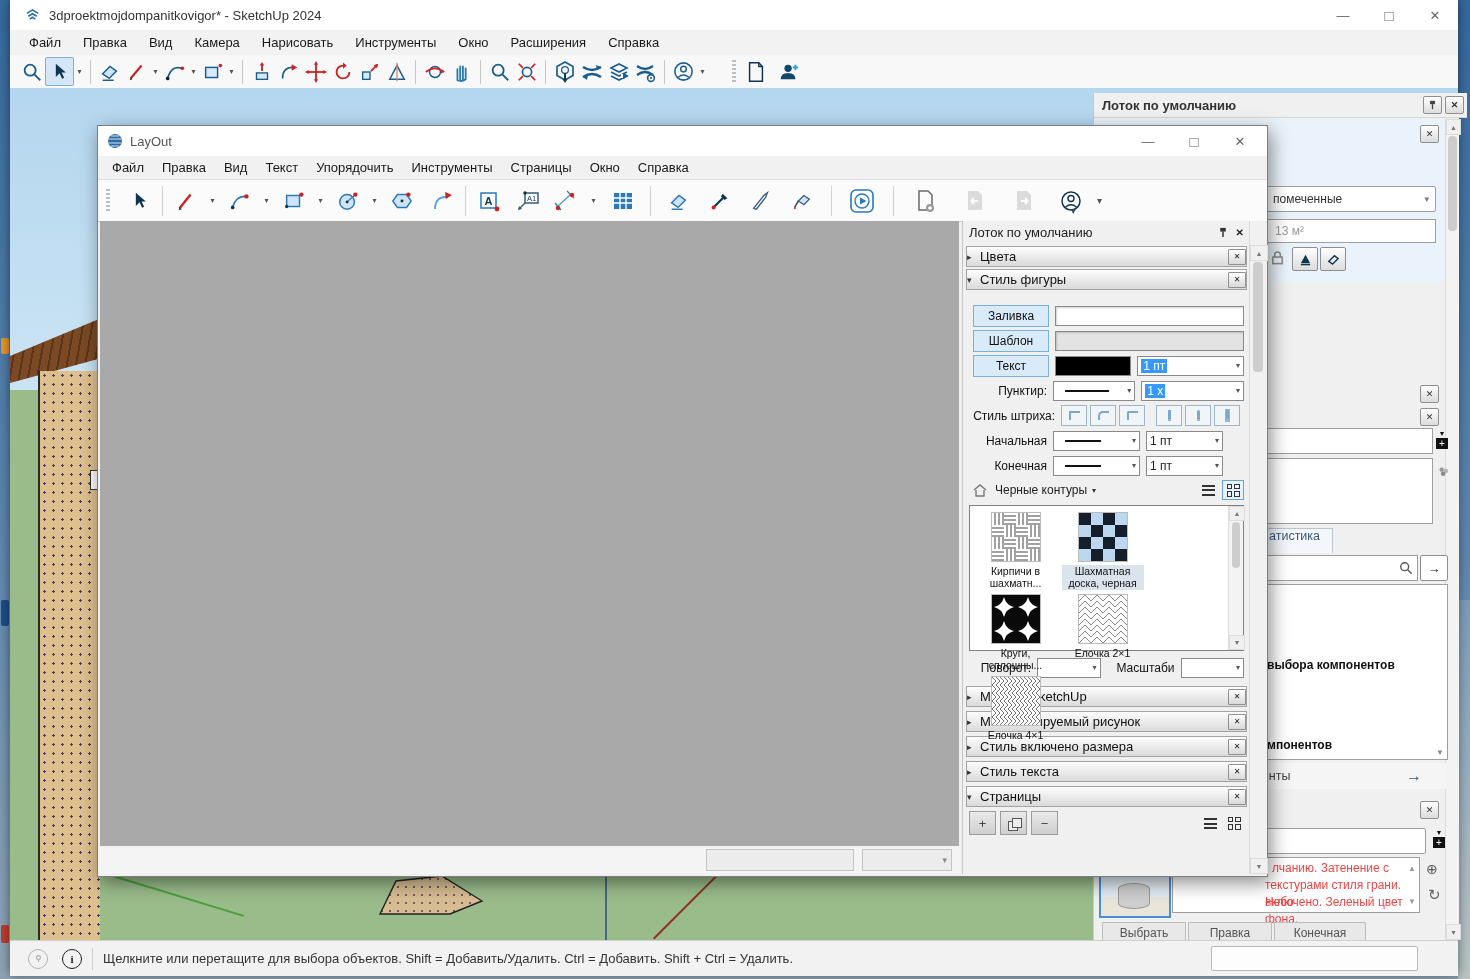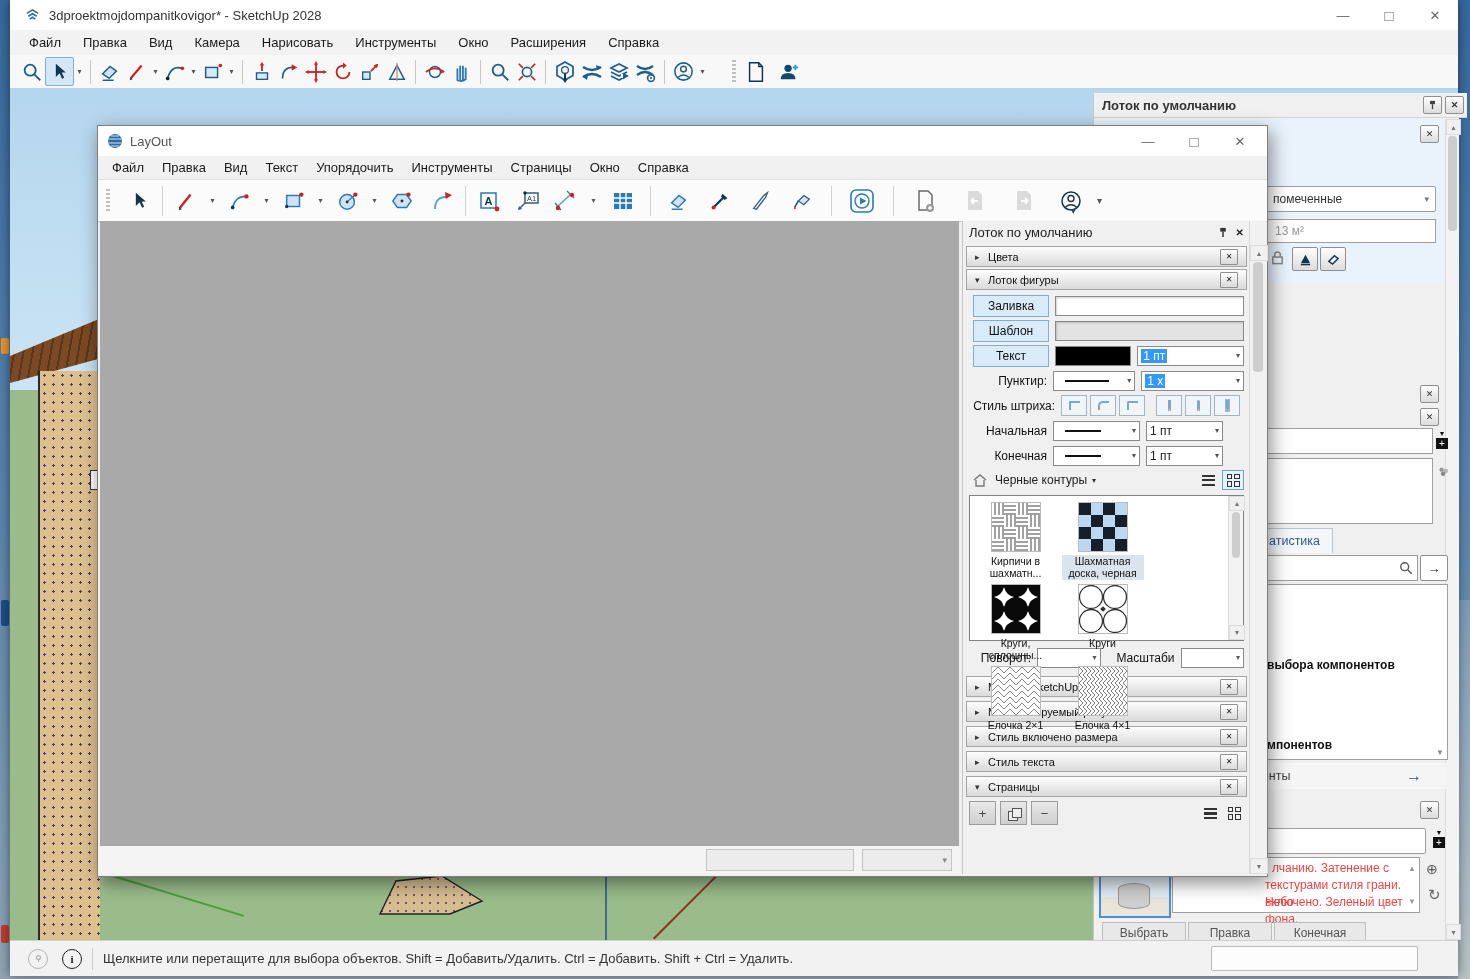"3dproektmojdompanitkovigor* - SketchUp" span.ttl { text: 2028 -> 2024 }
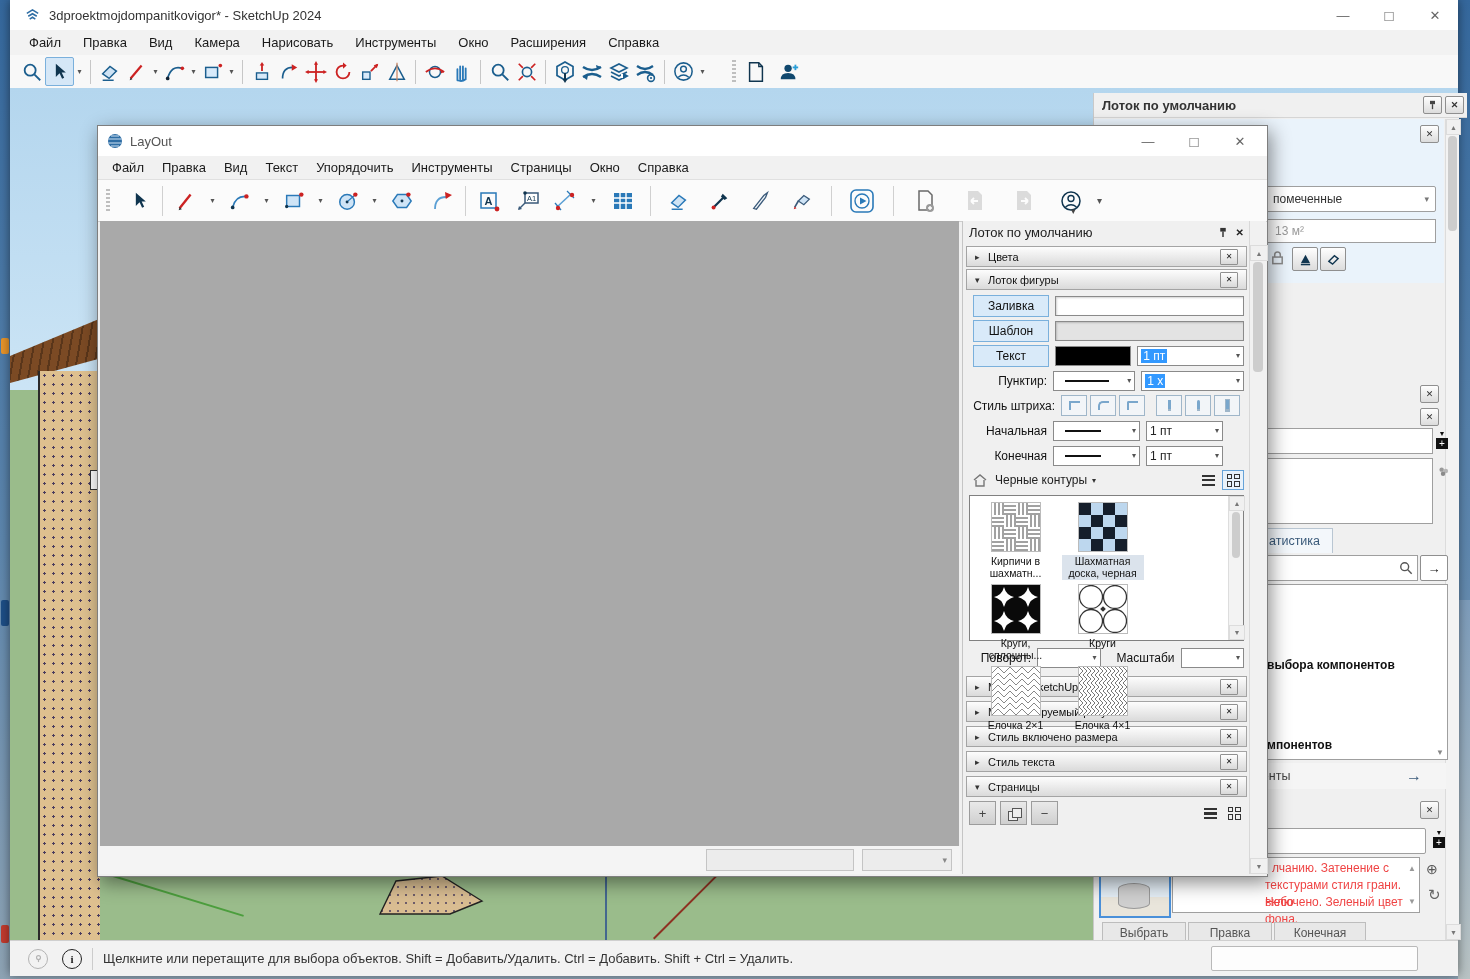"Цвета" .sect { font-size: 11px -> 13px; padding: 0 8px -> 0 0 }
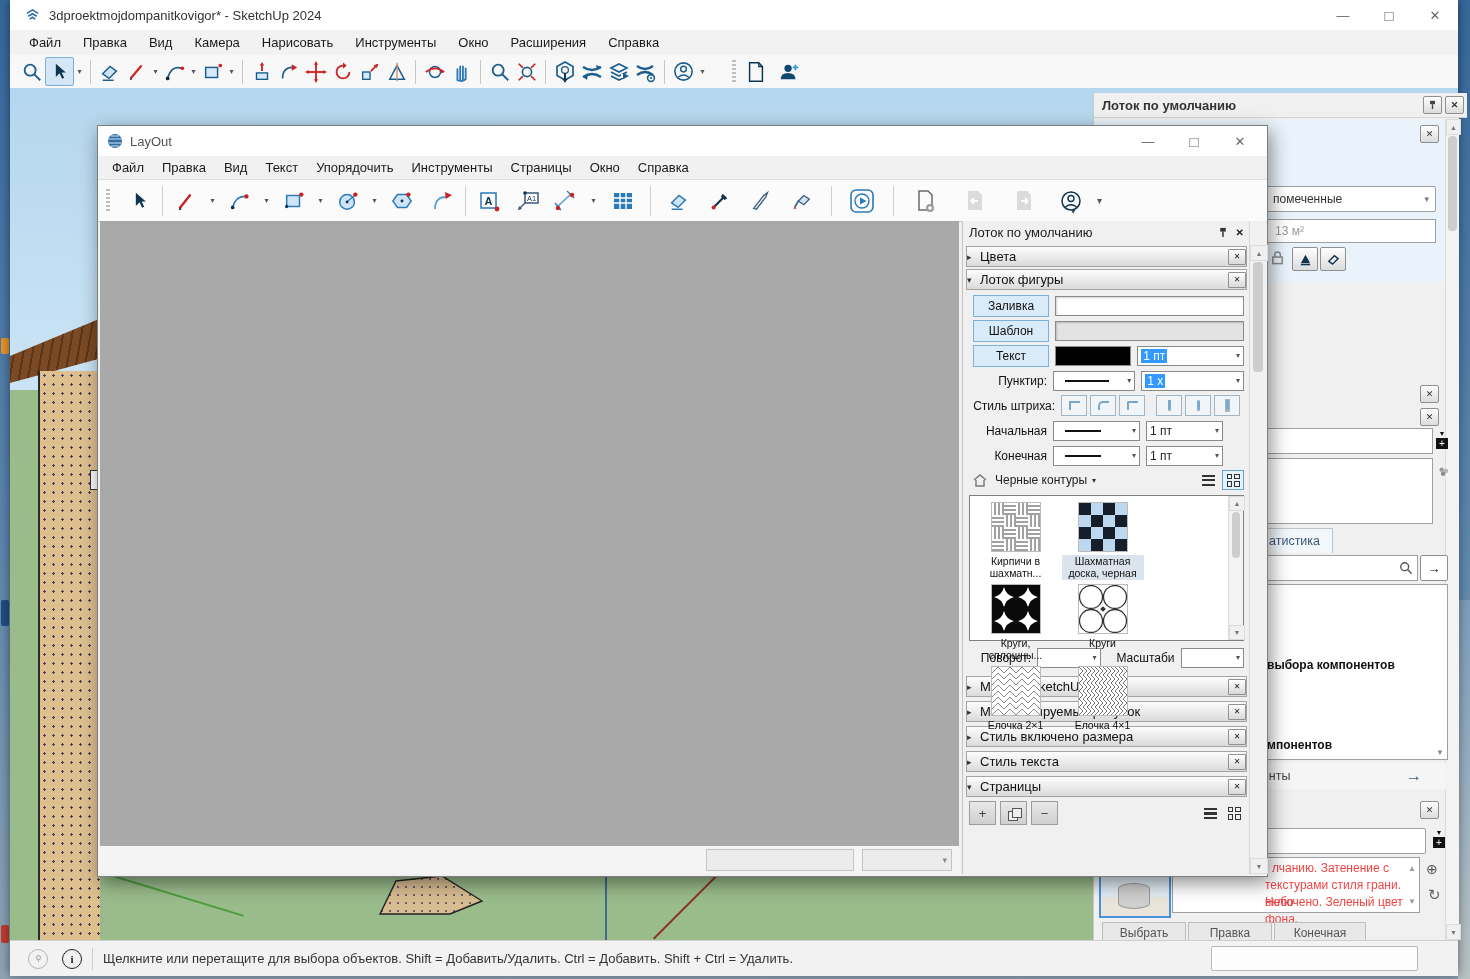"Лоток фигуры" span { text: Лоток -> Стиль }
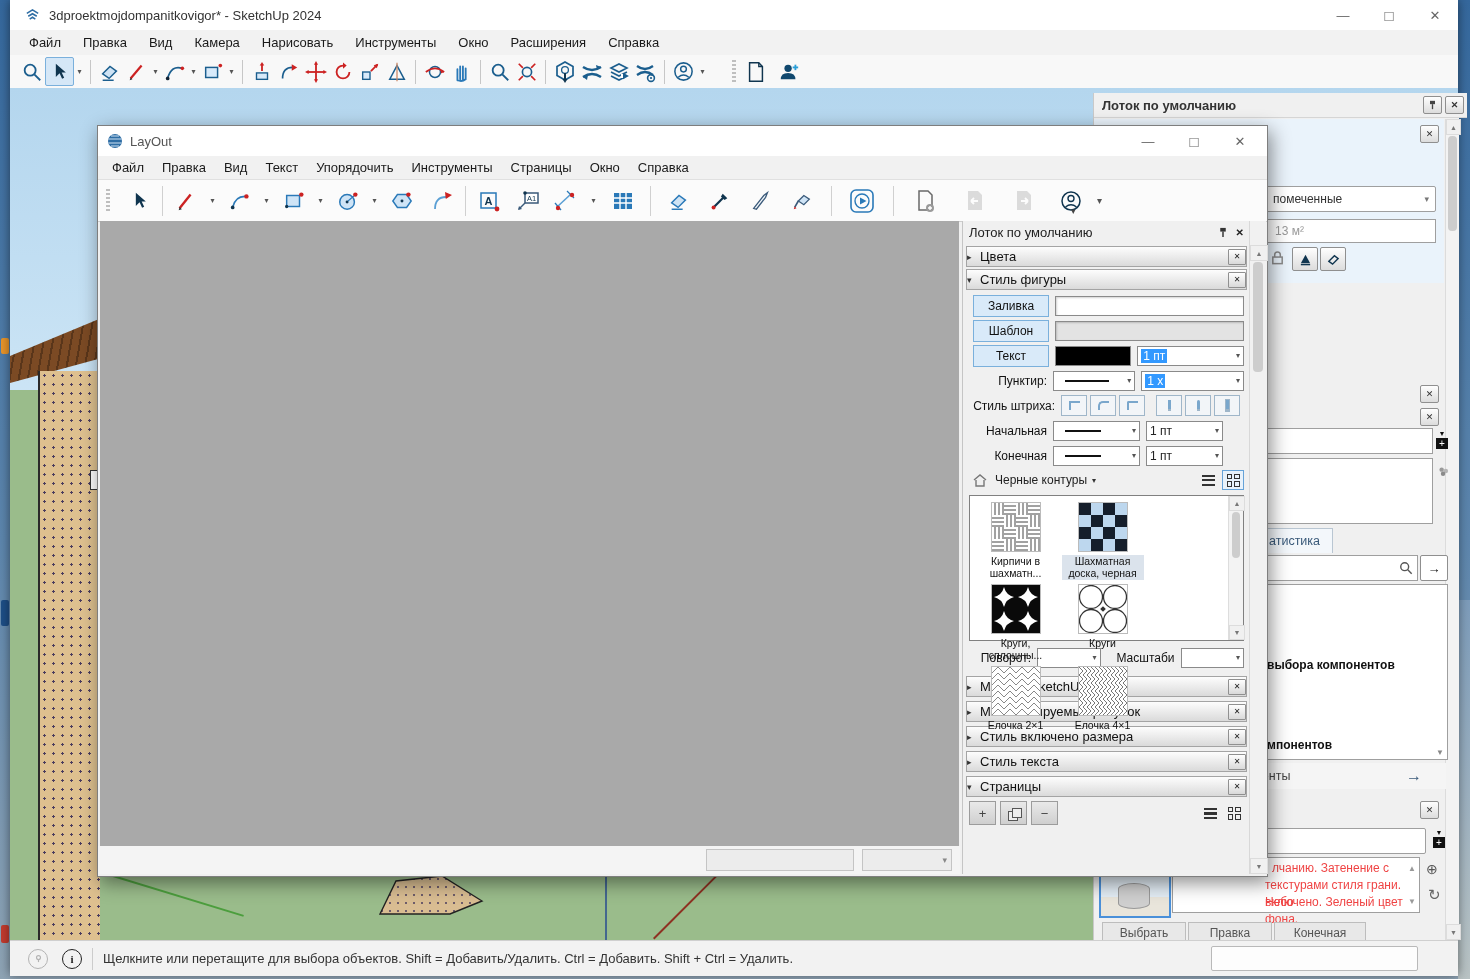"Заливка" div.row { margin-top: 5px -> 15px }
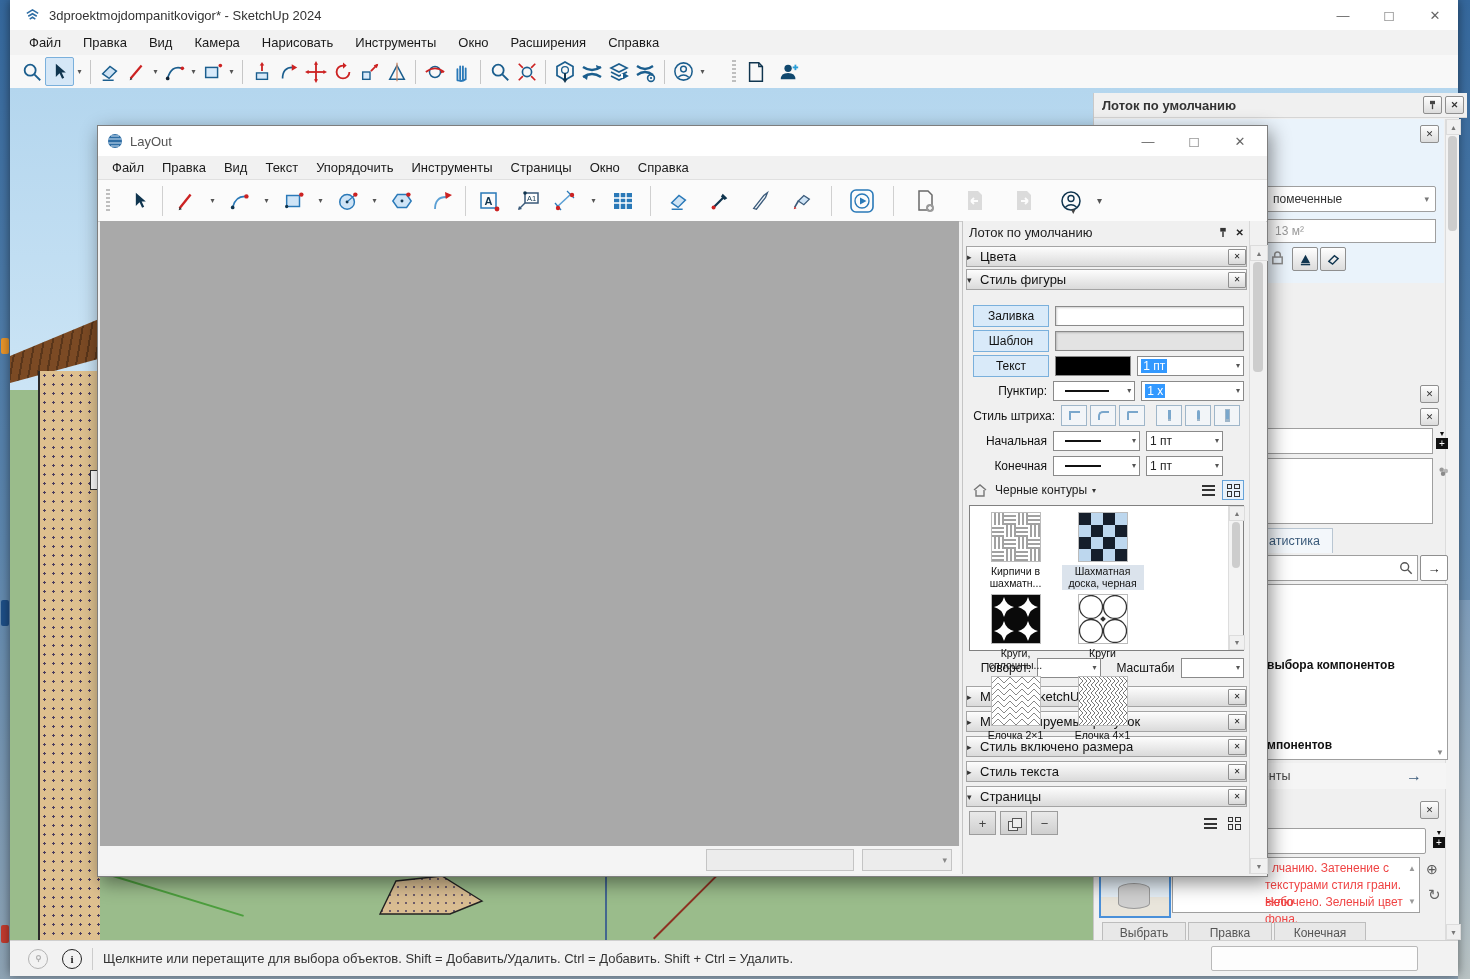"атистика" div.a { align-items: center -> flex-start }
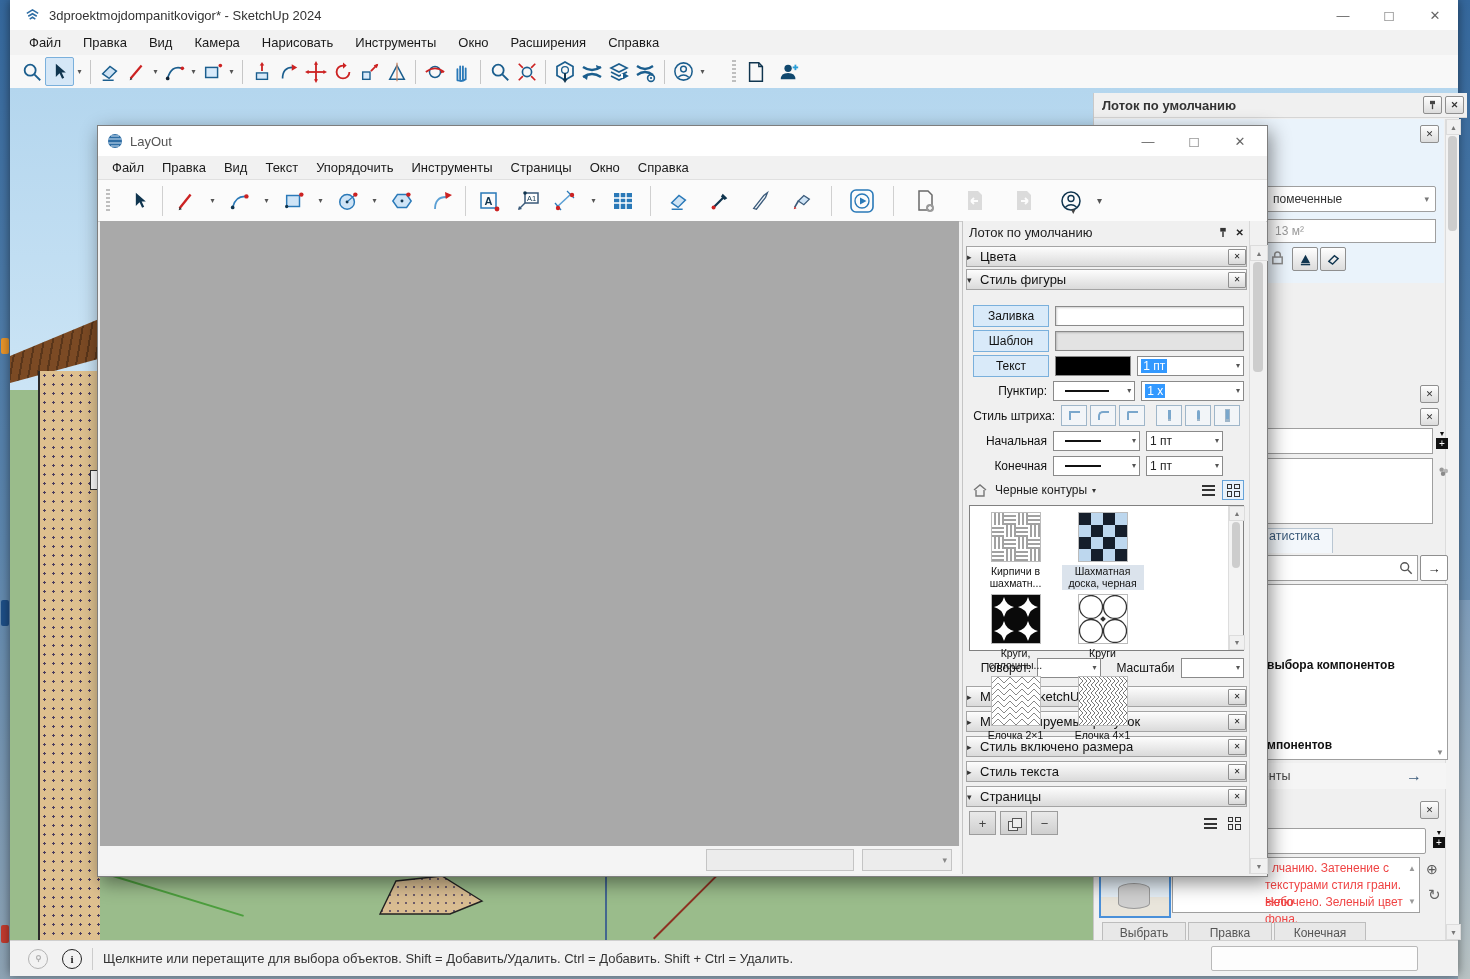"Круги" div.pat { html: <div> <svg> <rect></rect> <g> <circle></circle> <circle></circle> <circle></circle> <circle></circle> </g> <rect></rect> </svg> <span>Круги</span> </div> -> none }
